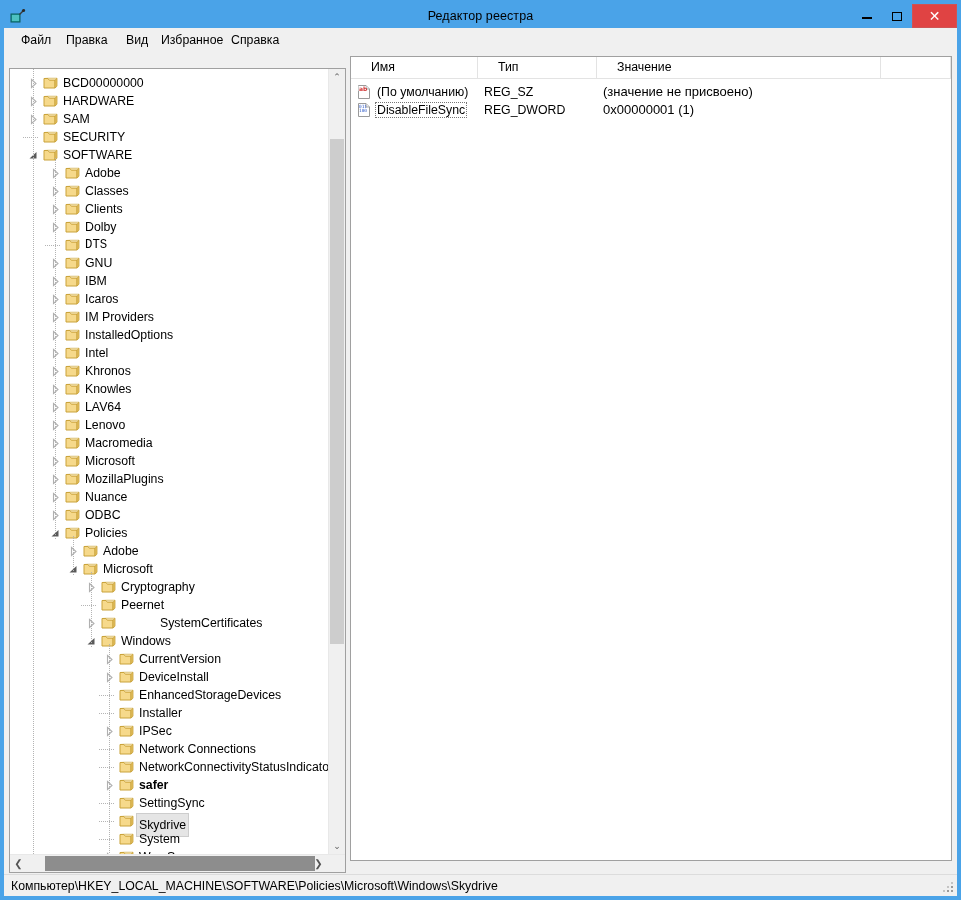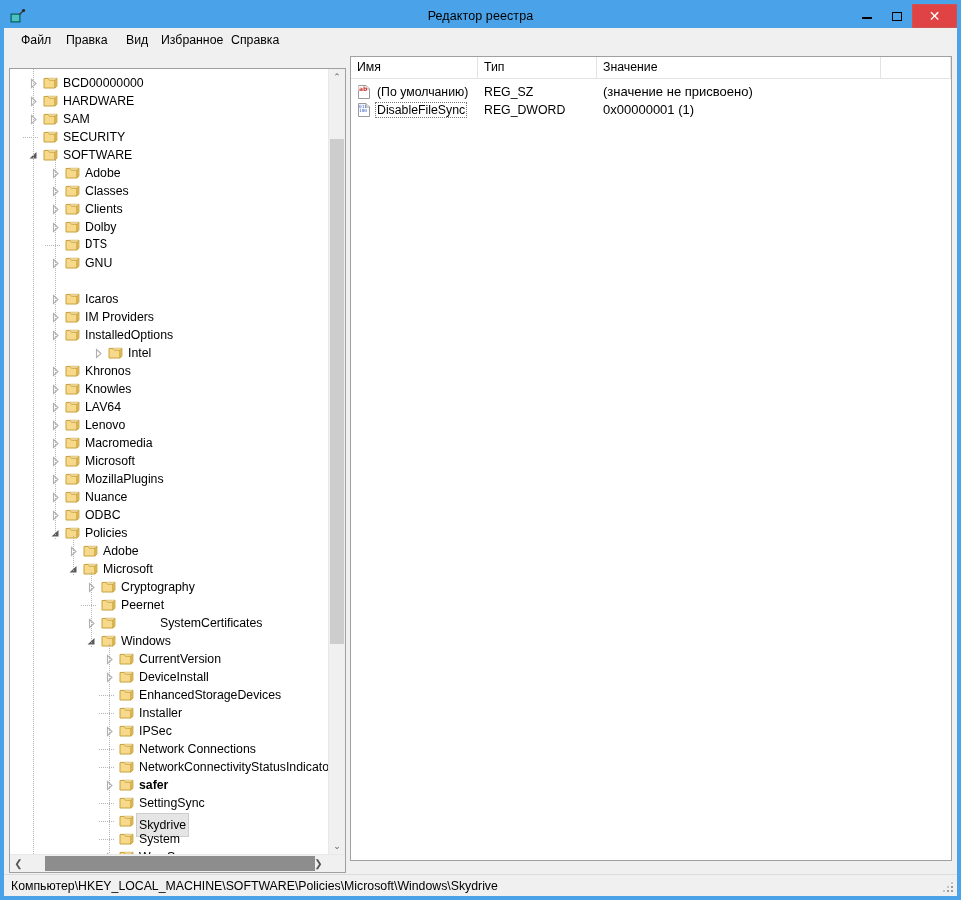"Имя" .lv-col { padding-left: 6px -> 20px }
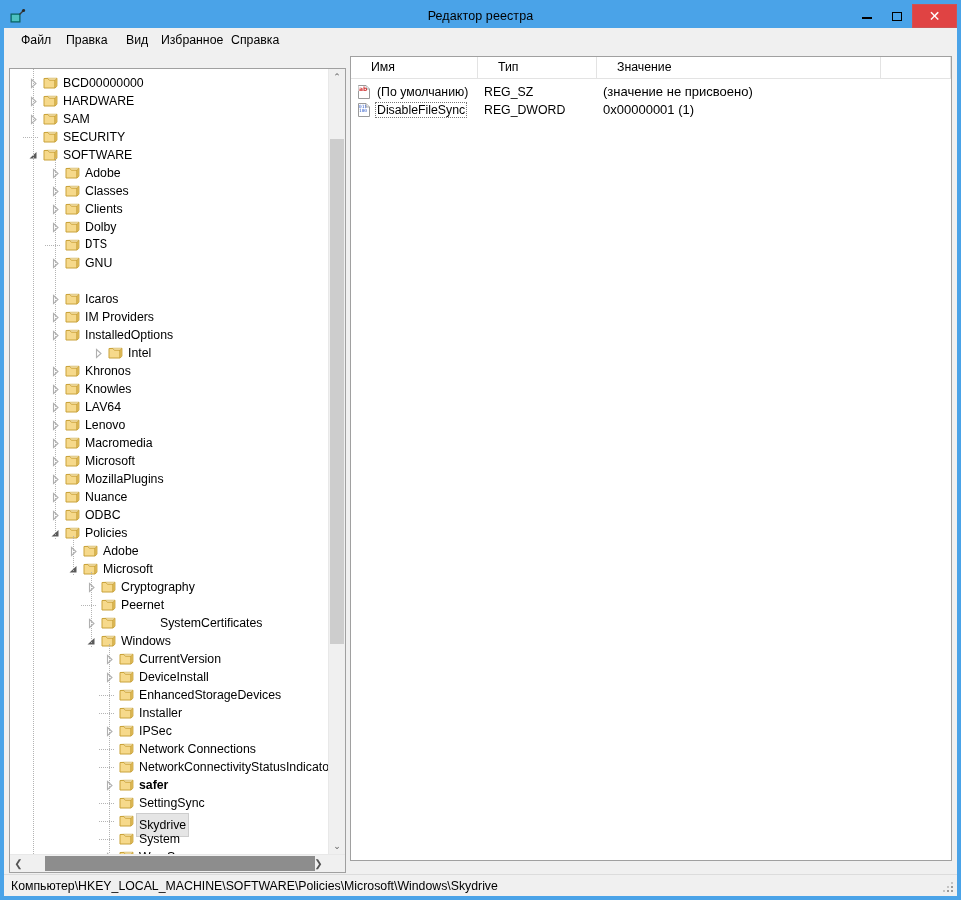"IBM" div.tree-row { html: none -> <div> <span> <svg> <path></path> </svg> </span> <span><svg> <path></path> <path></path> <path></path> </svg></span> <span>IBM</span> </div> }
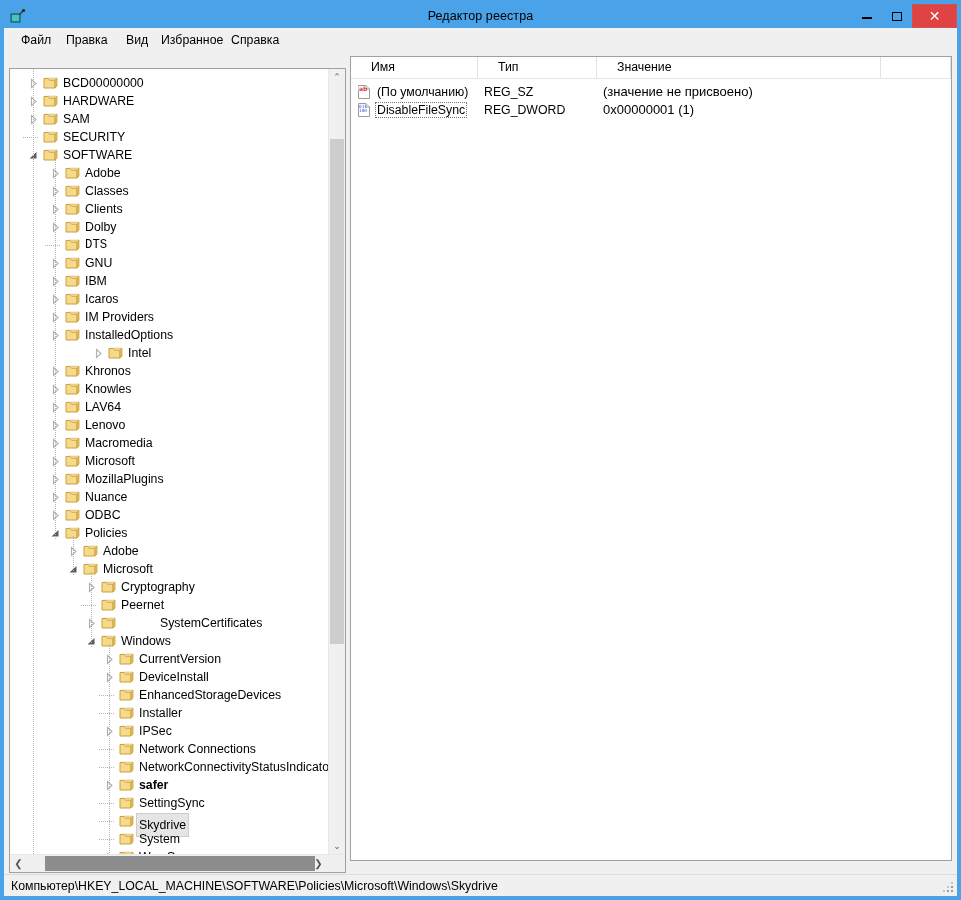"Intel" div.tree-row { margin-left: 43px -> none }
